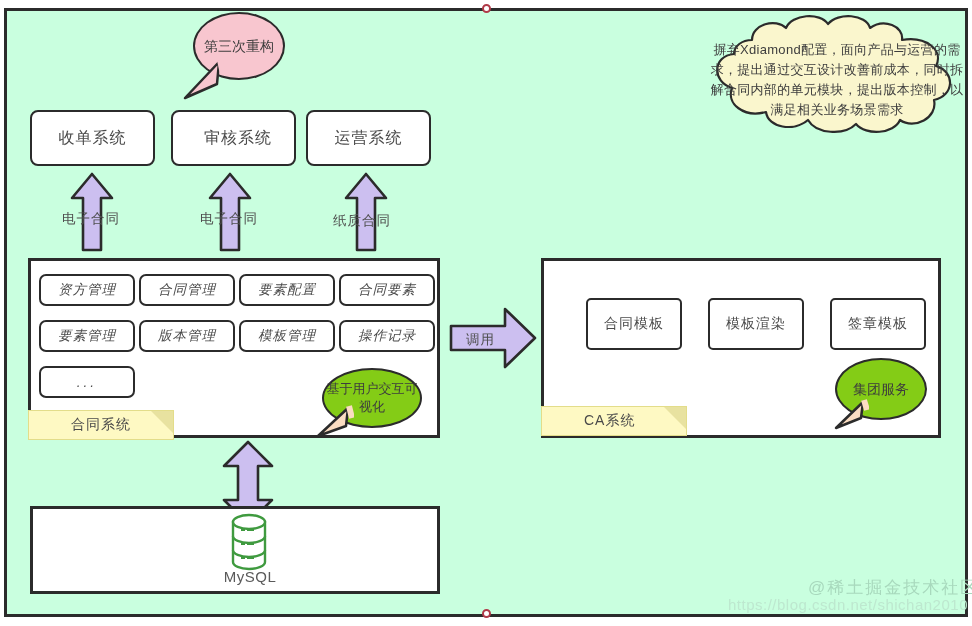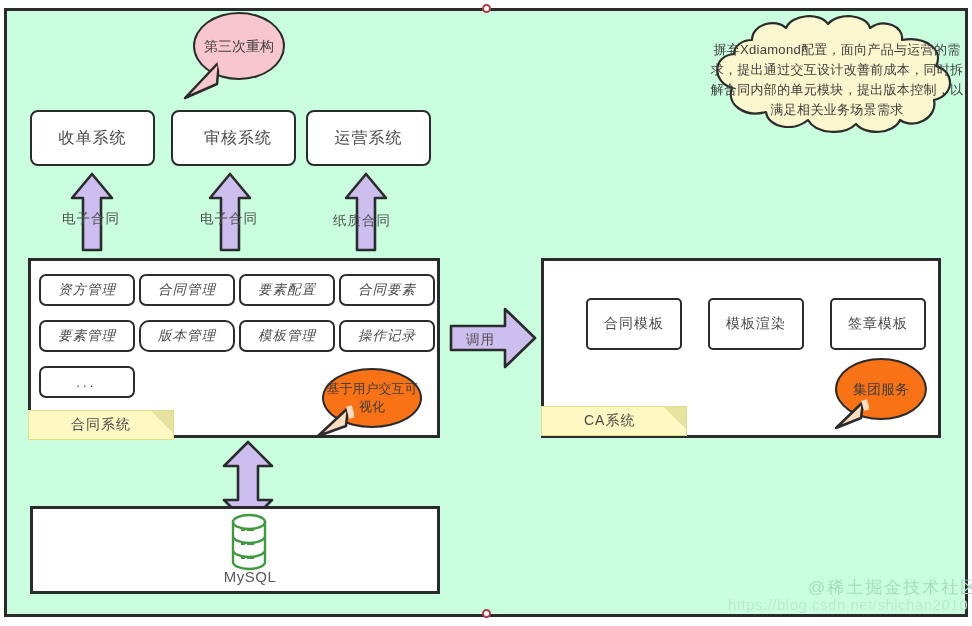"版本管理" div.box { border-radius: 10px -> none }
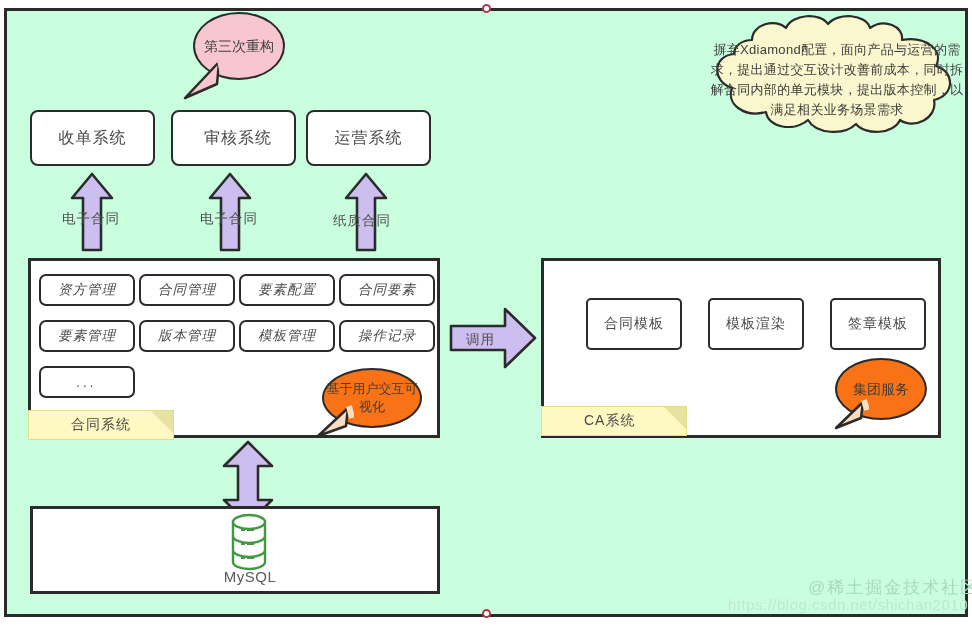"基于用户交互可视化" .bubble.peach { background: #f97316 -> #84cc16 }
